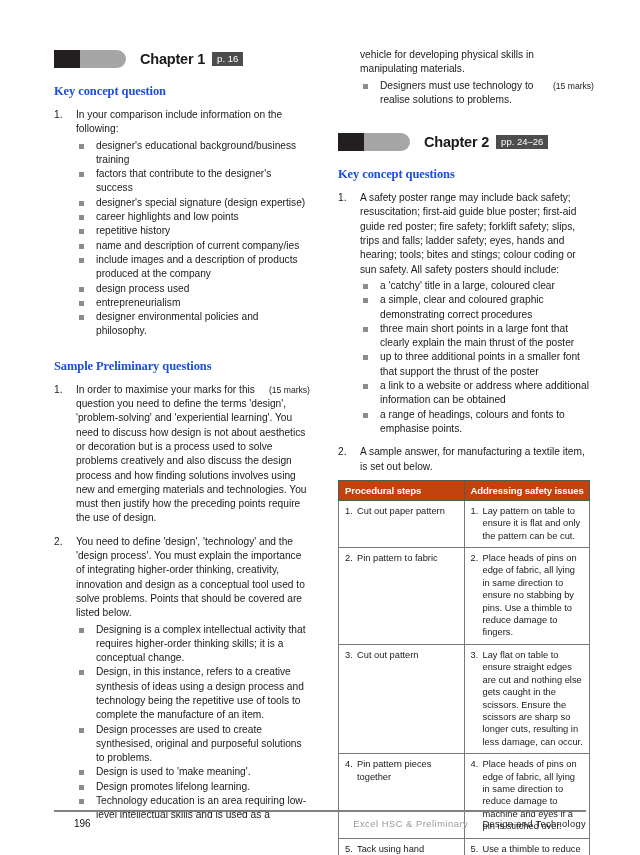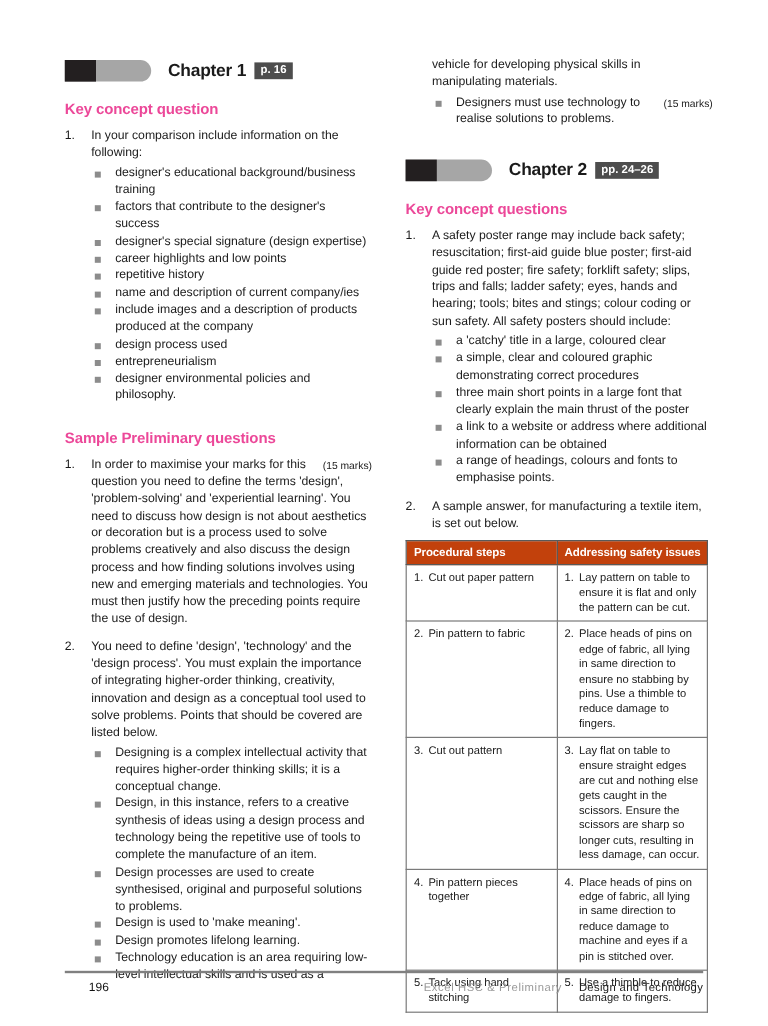"p. 16" .page-ref { font-weight: bold -> normal }
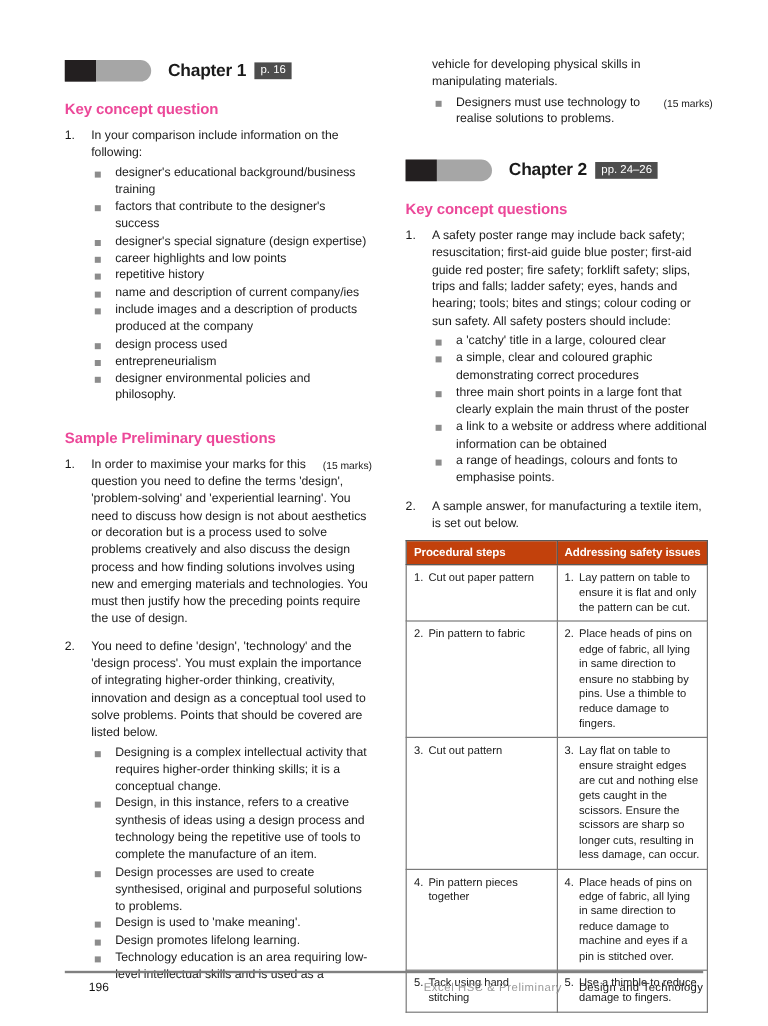"Key concept question" h2.section-heading { color: #ec4899 -> #1d4ed8; font-family: none -> Liberation Serif, serif }
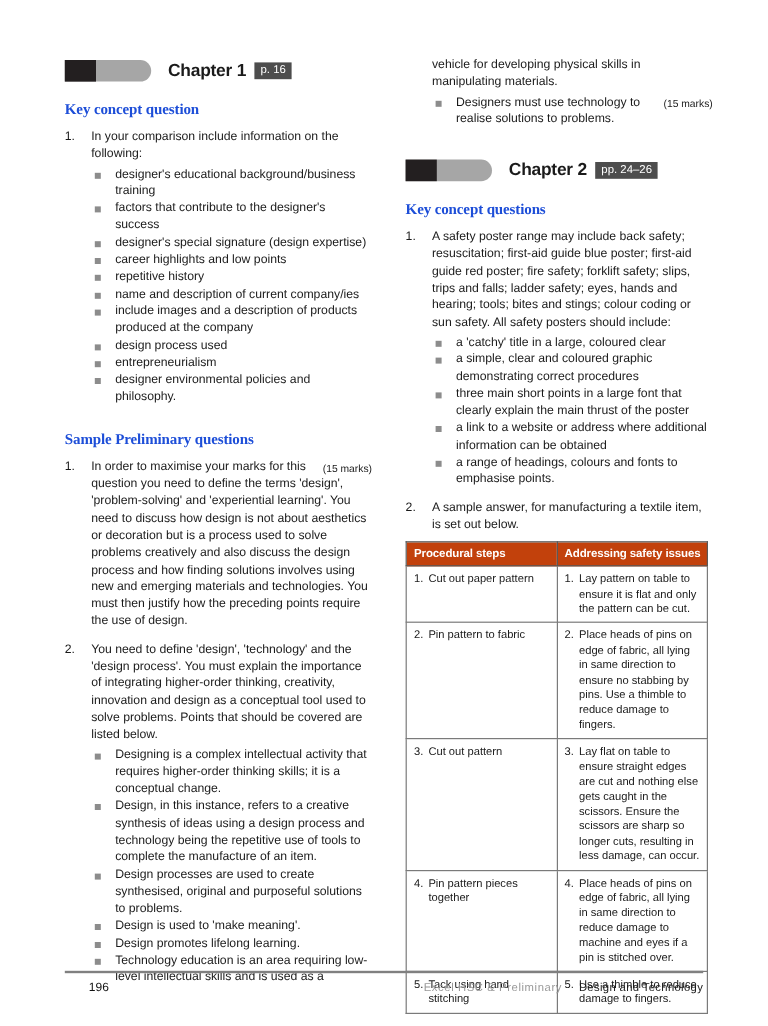"up to three additional points" li { html: none -> <li>up to three additional points in a smaller font that support the thrust of the poster</li> }
